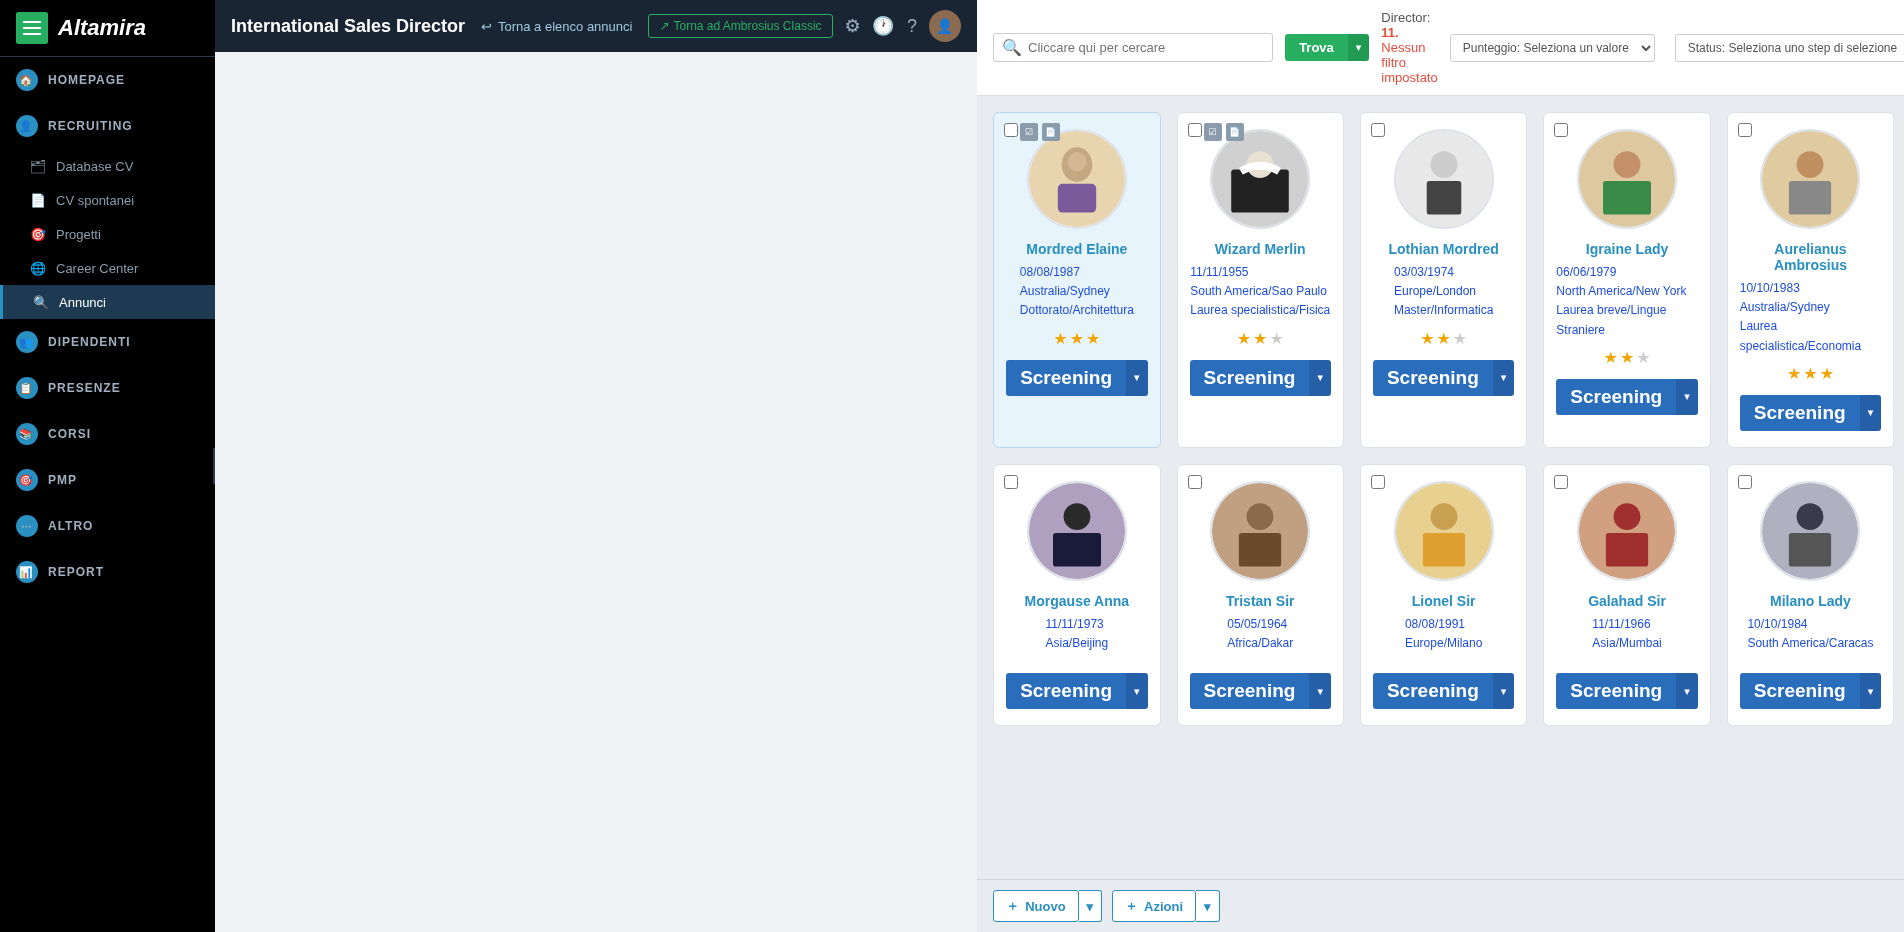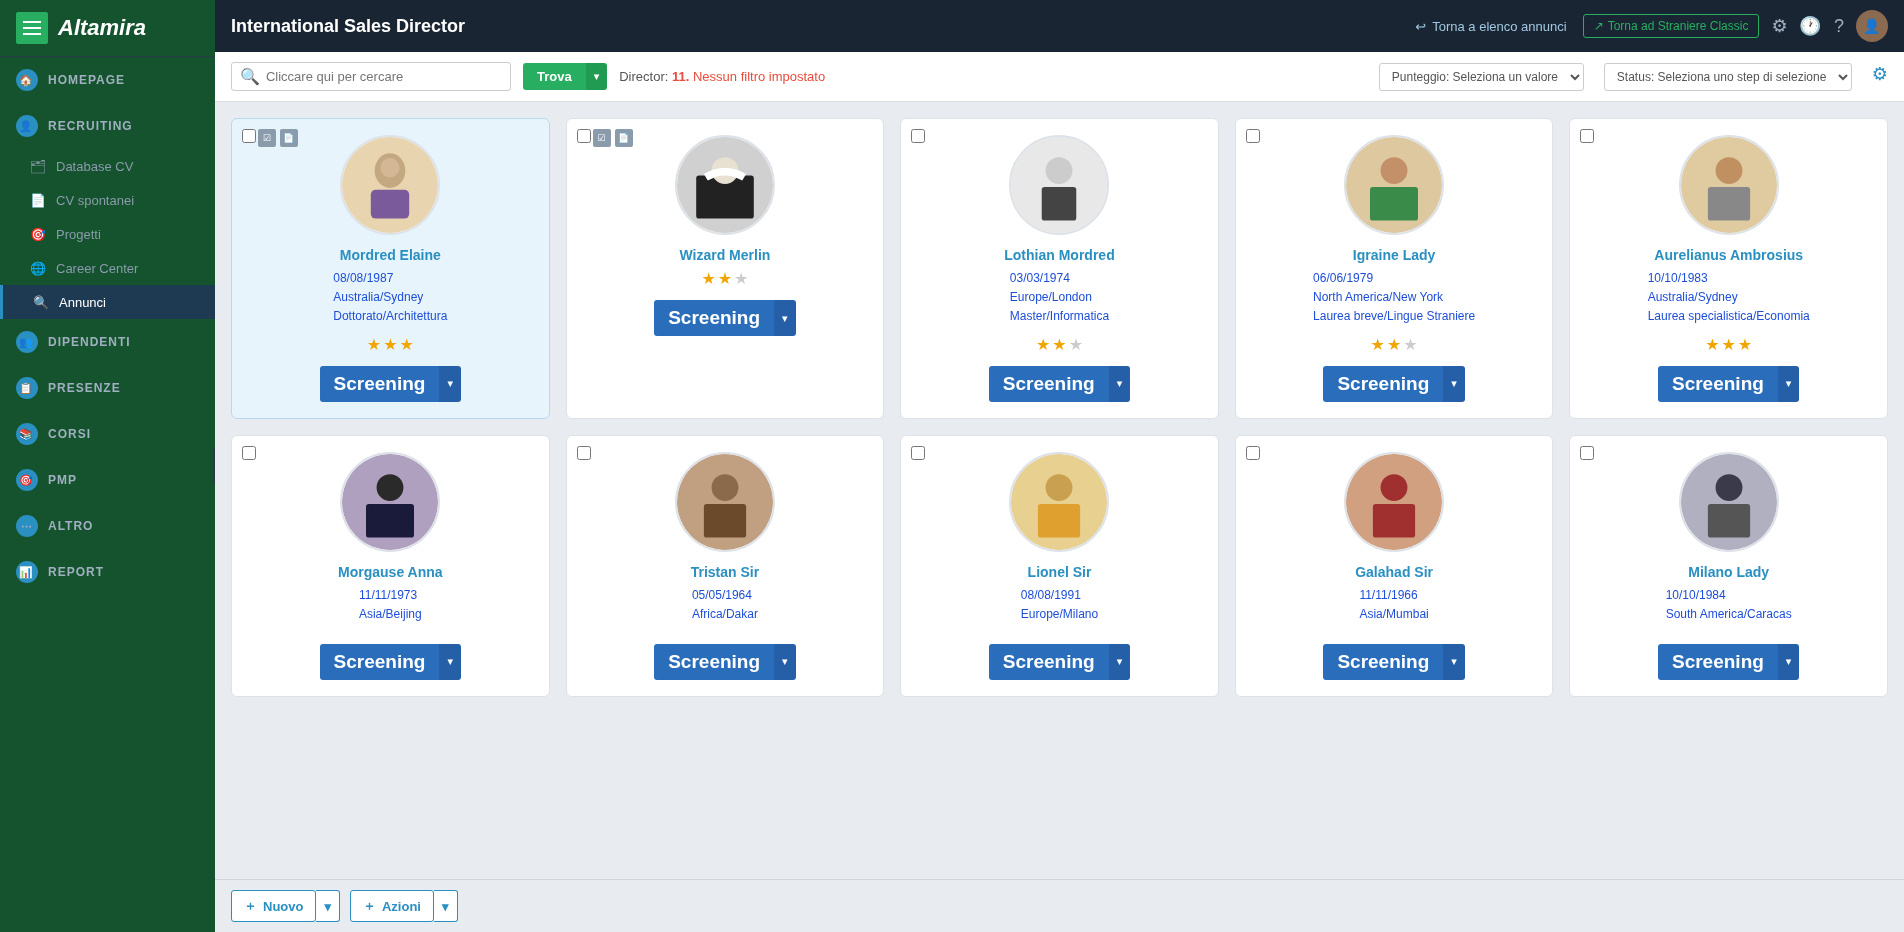"Altamira" .sidebar { background: #14532d -> #000000 }
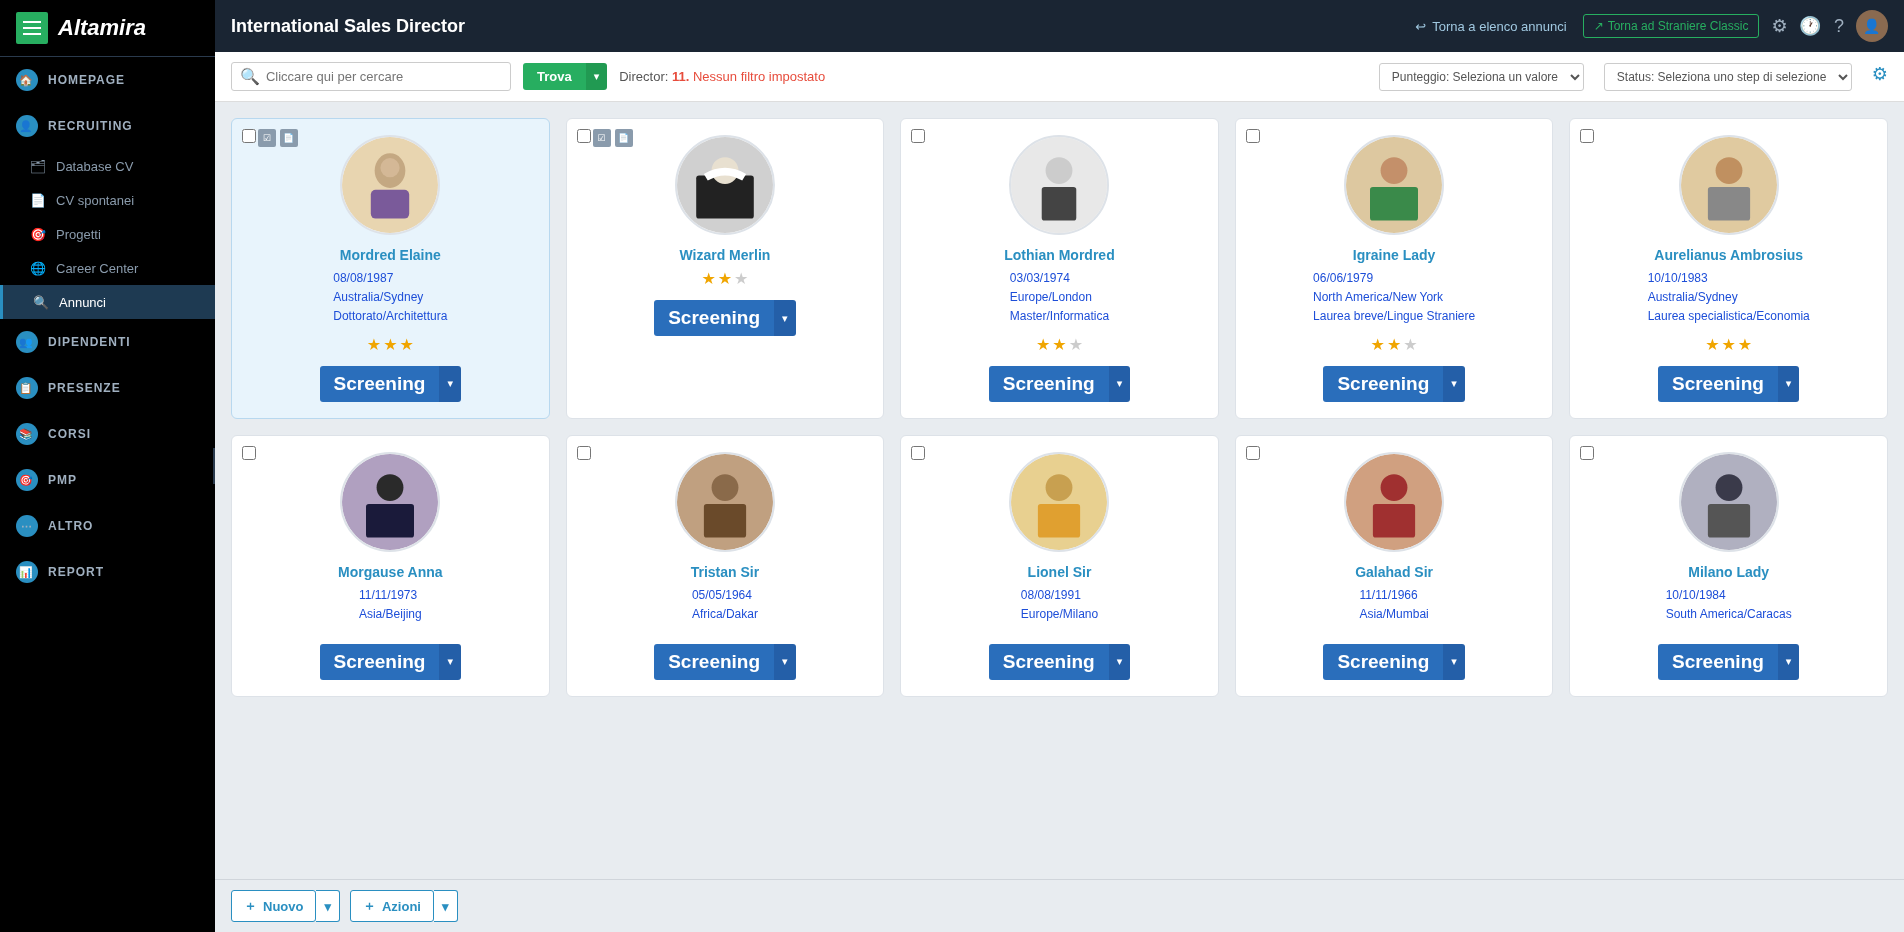"International Sales Director" .main { flex-direction: column -> row }
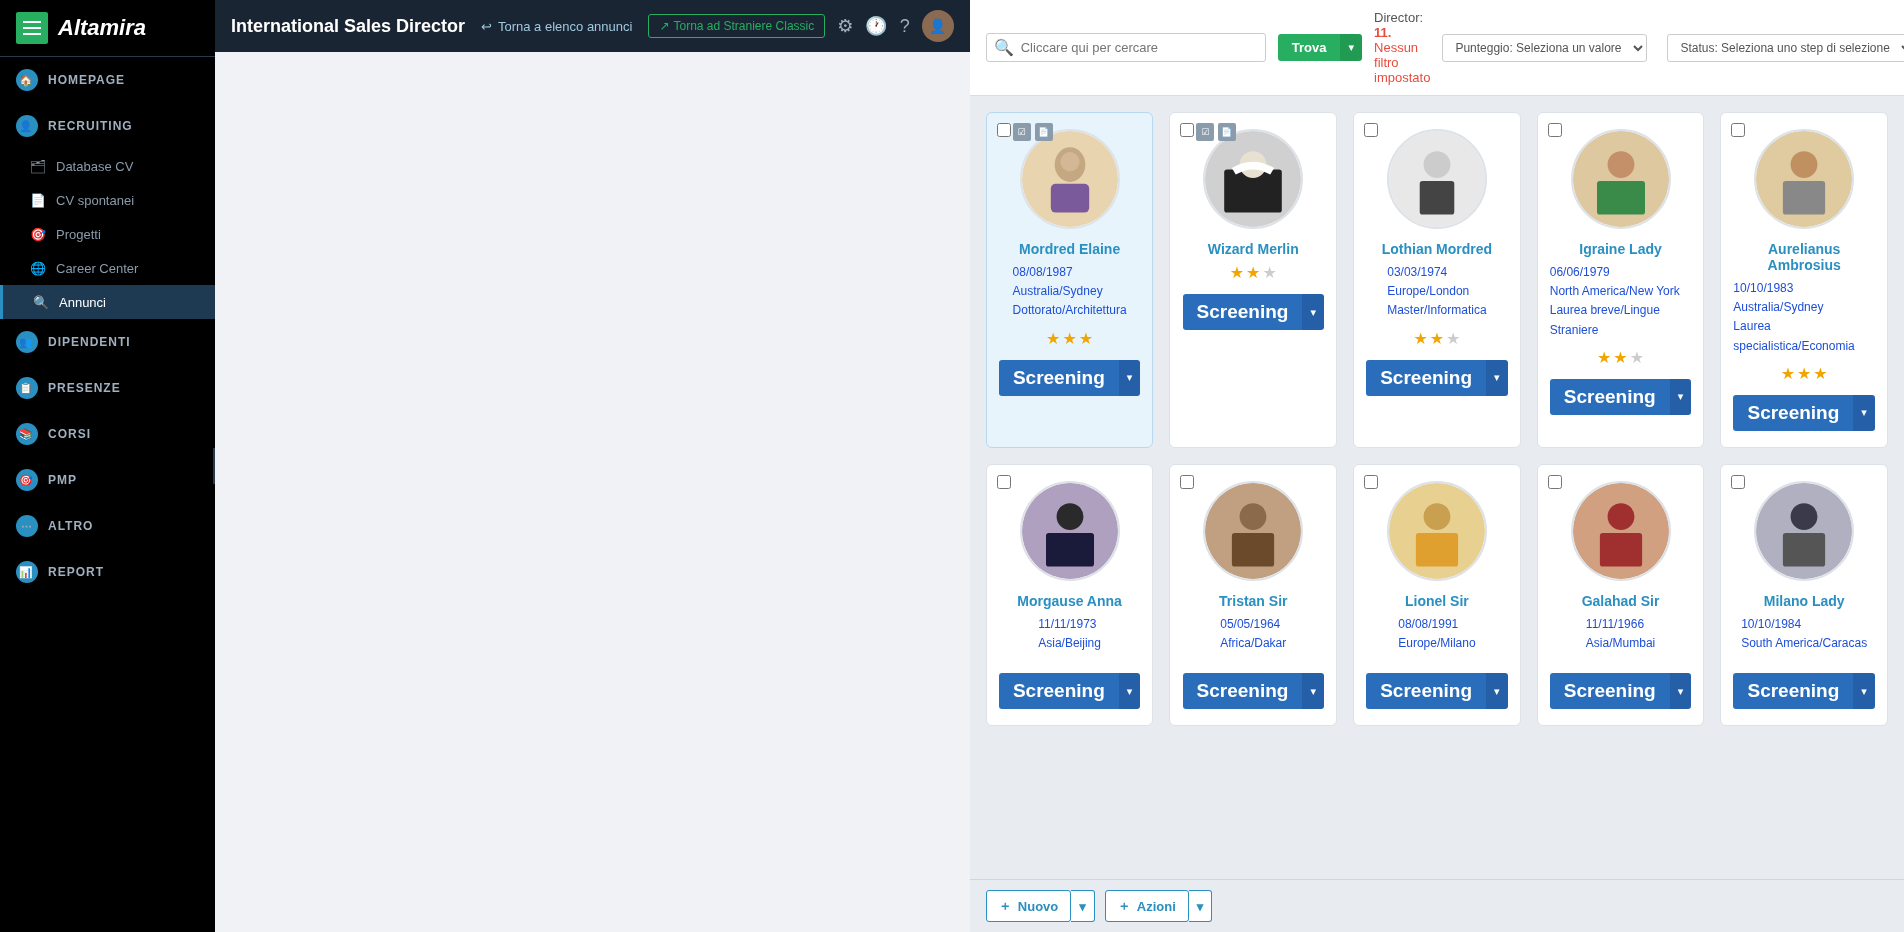"Torna ad Straniere Classic" span { text: Straniere -> Ambrosius }
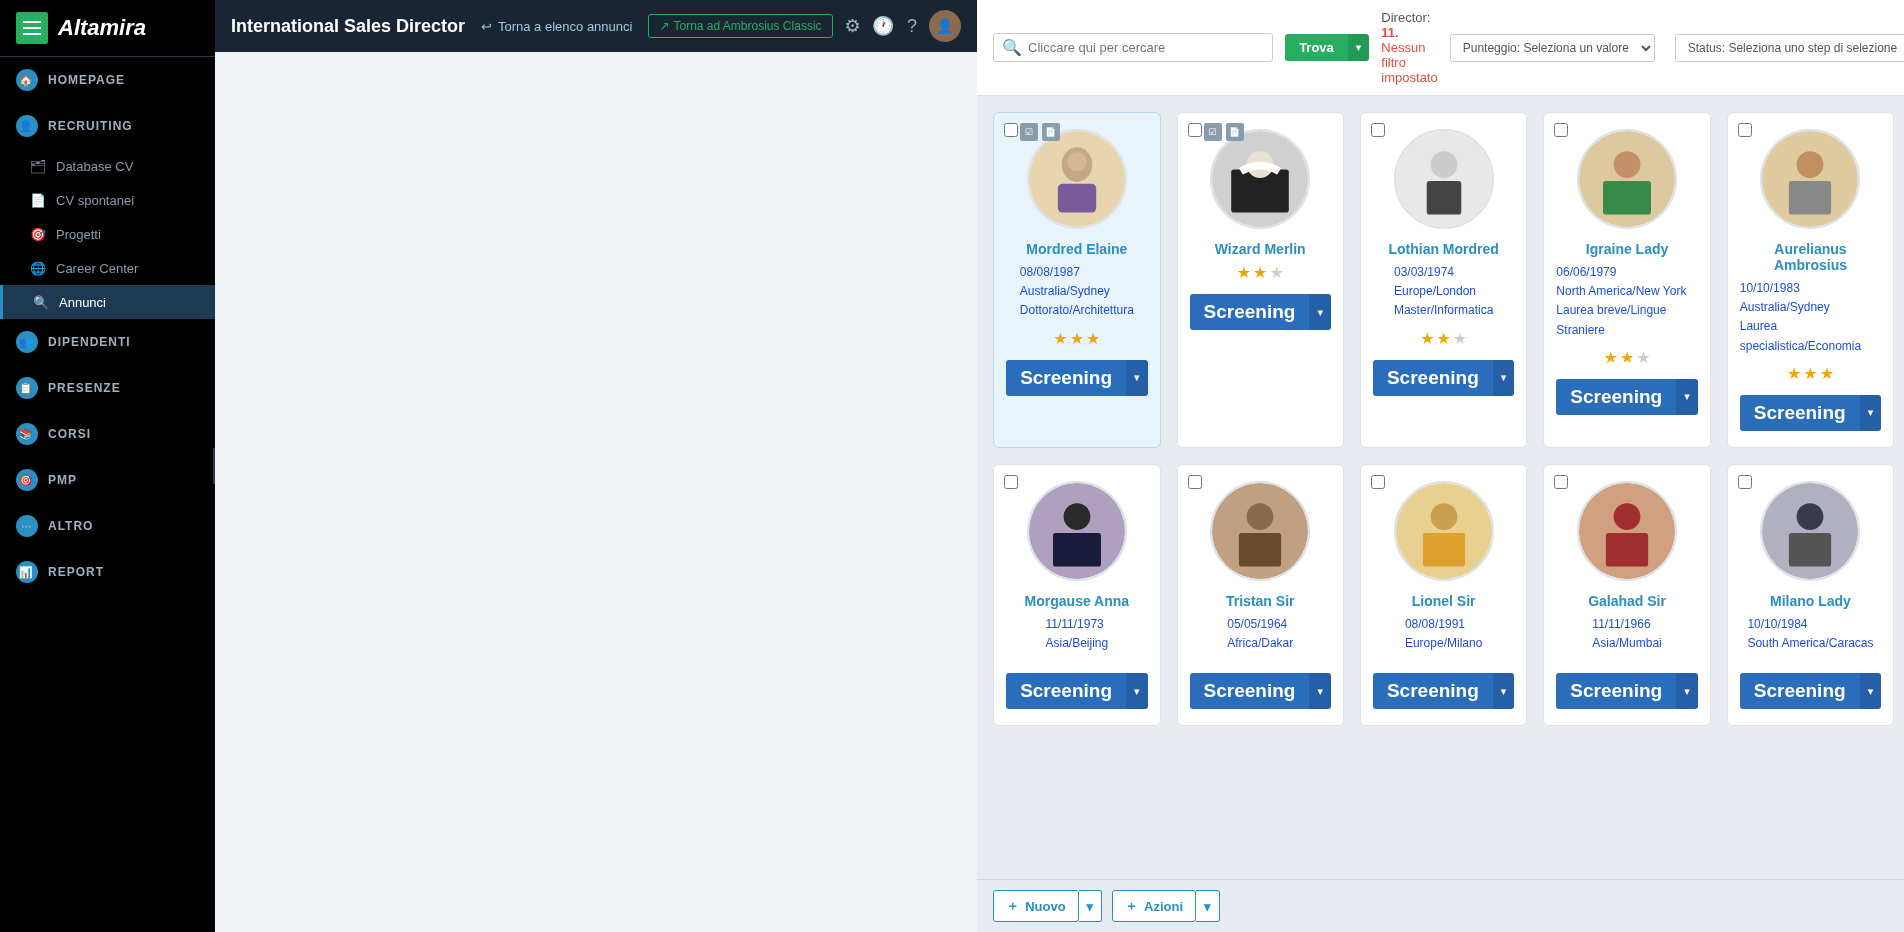"11/11/1955" div.card-info { html: none -> <div> 11/11/1955<br> South America/Sao Paulo<br> Laurea specialistica/Fisica </div> }
